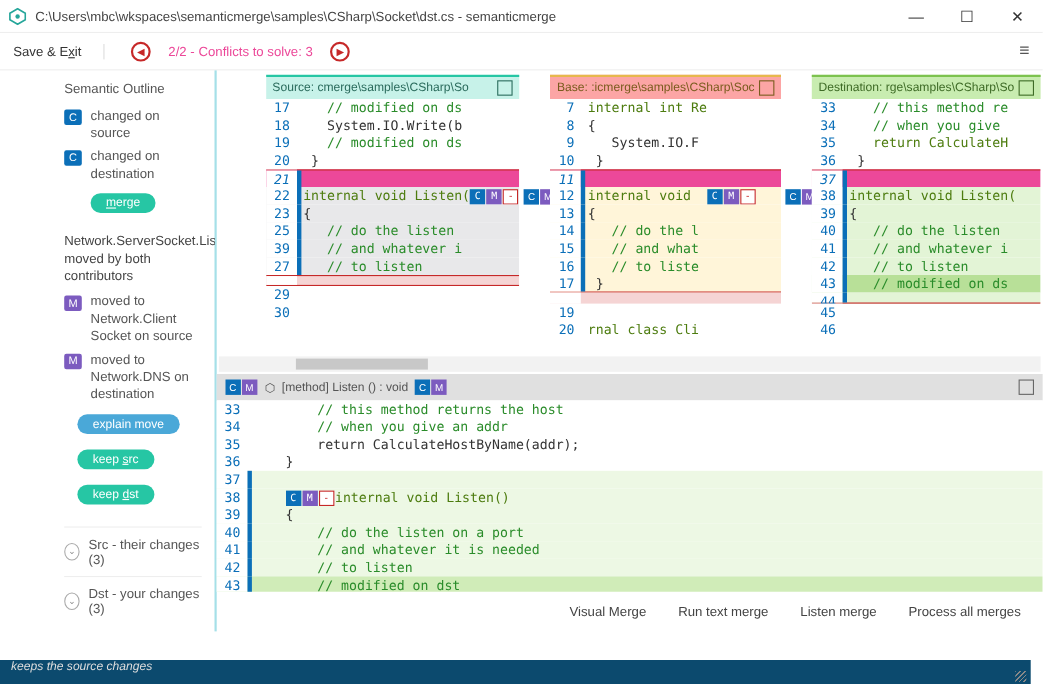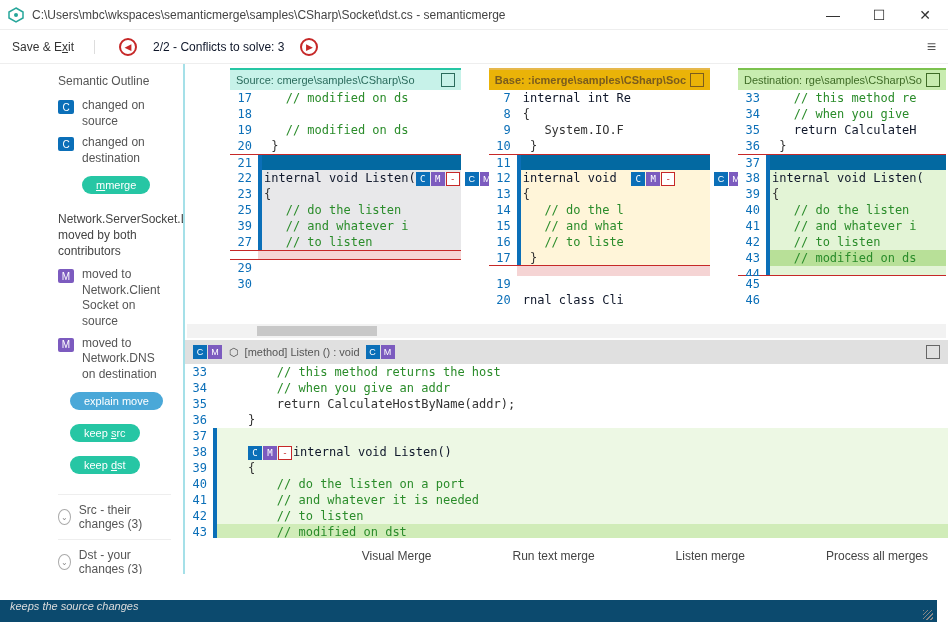"2/2 - Conflicts to solve:" .conflict-counter { color: #0f172a -> #ec4899 }
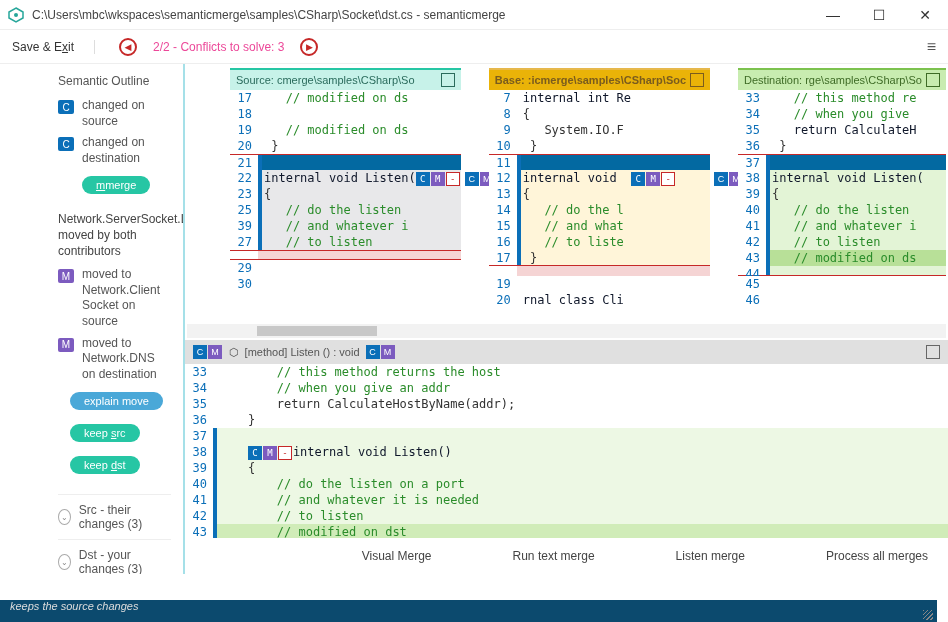"Base: :icmerge\samples\CSharp\Soc" .pane-header.base { background: #eab308 -> #fca5a5; font-weight: bold -> none }
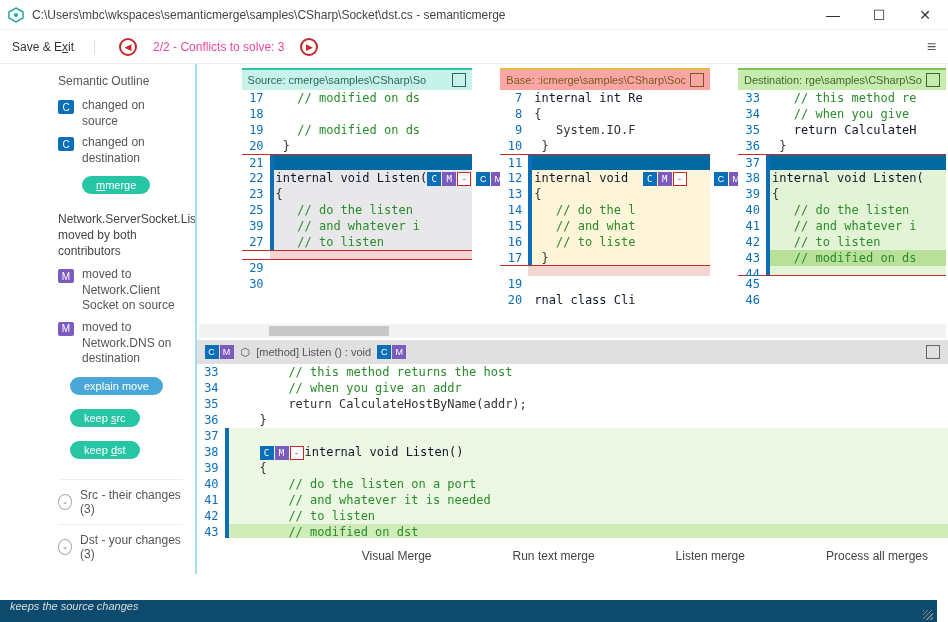"internal int Re" .tok-keyword { color: #0f172a -> #4d7c0f }
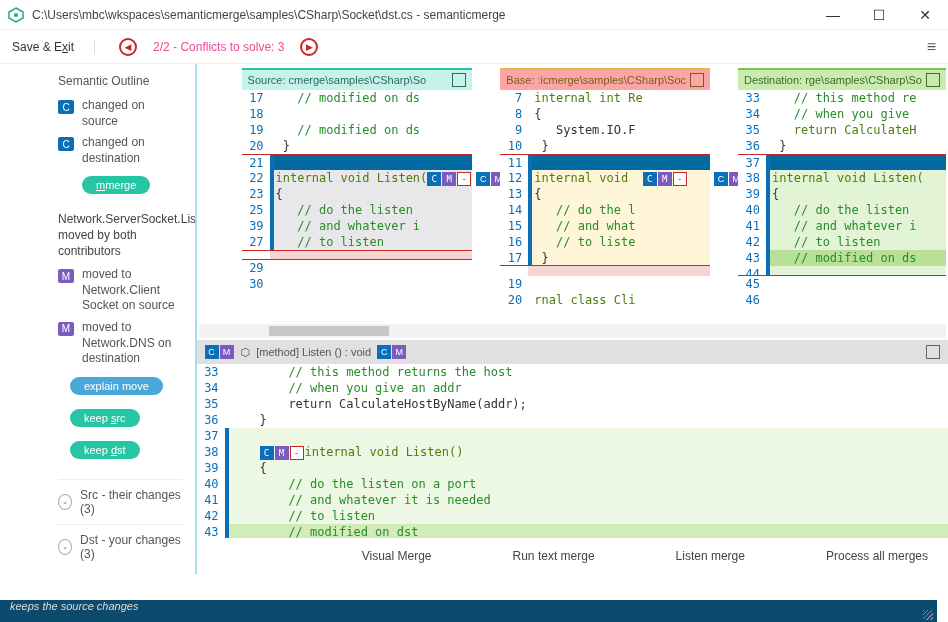"System.IO.Write(b" span.txt { html: none -> <span> System.IO.Write(b</span> }
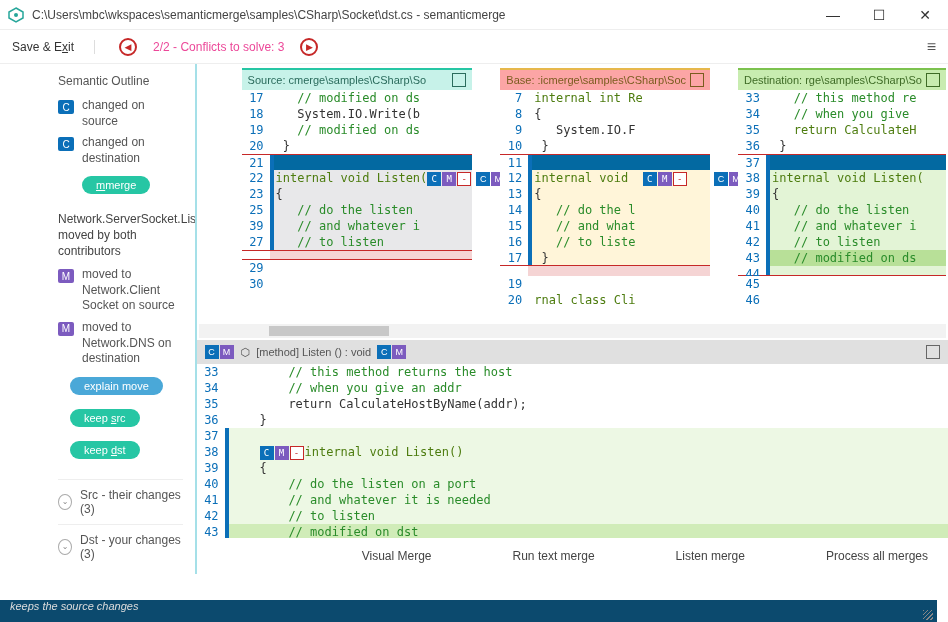"21" .row-hl-purple { background: #0369a1 -> #ec4899; font-style: none -> italic }
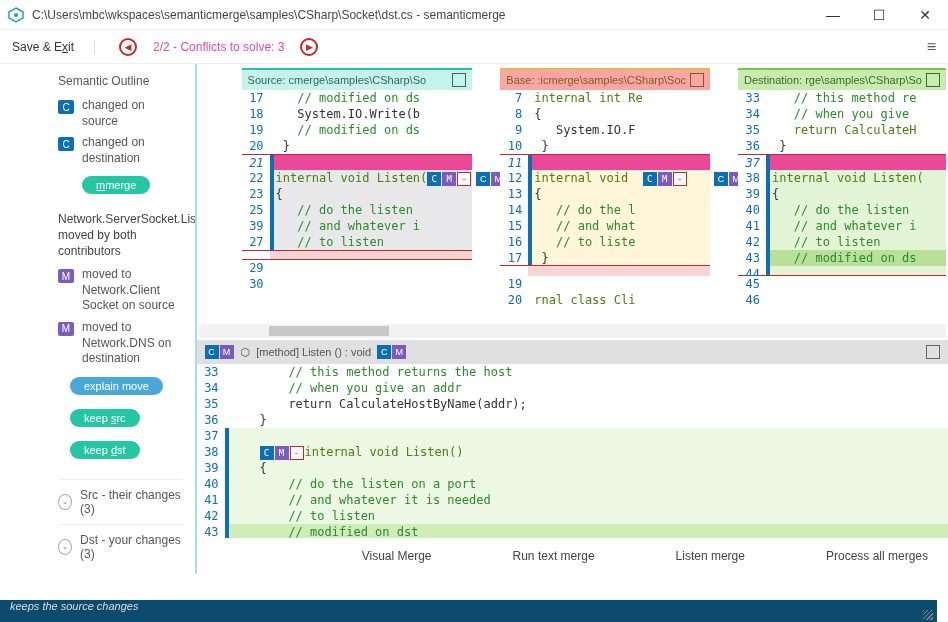"merge" span { text: merge -> erge }
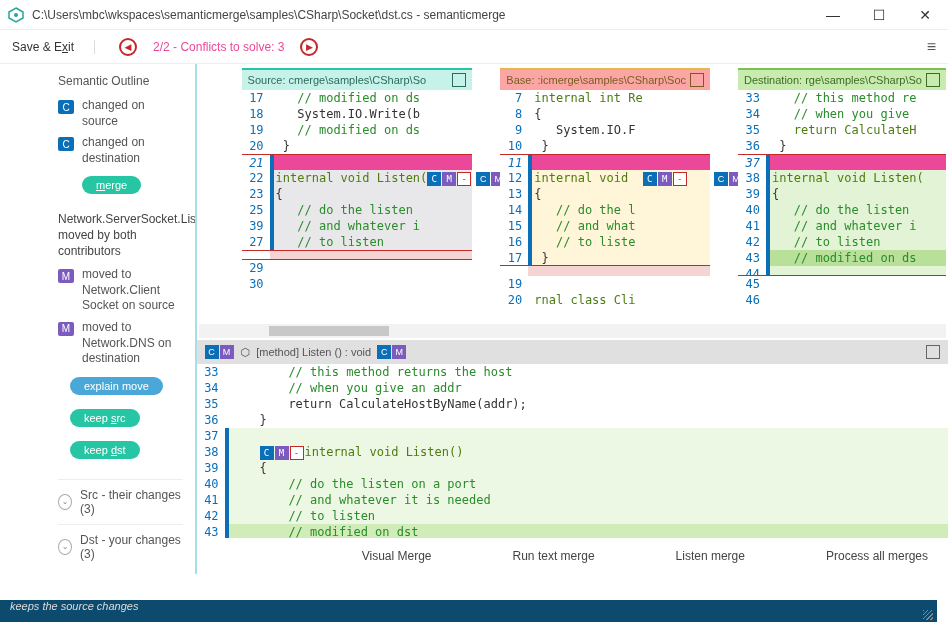"Visual Merge" .bottom-bar { gap: 81px -> 29px }
